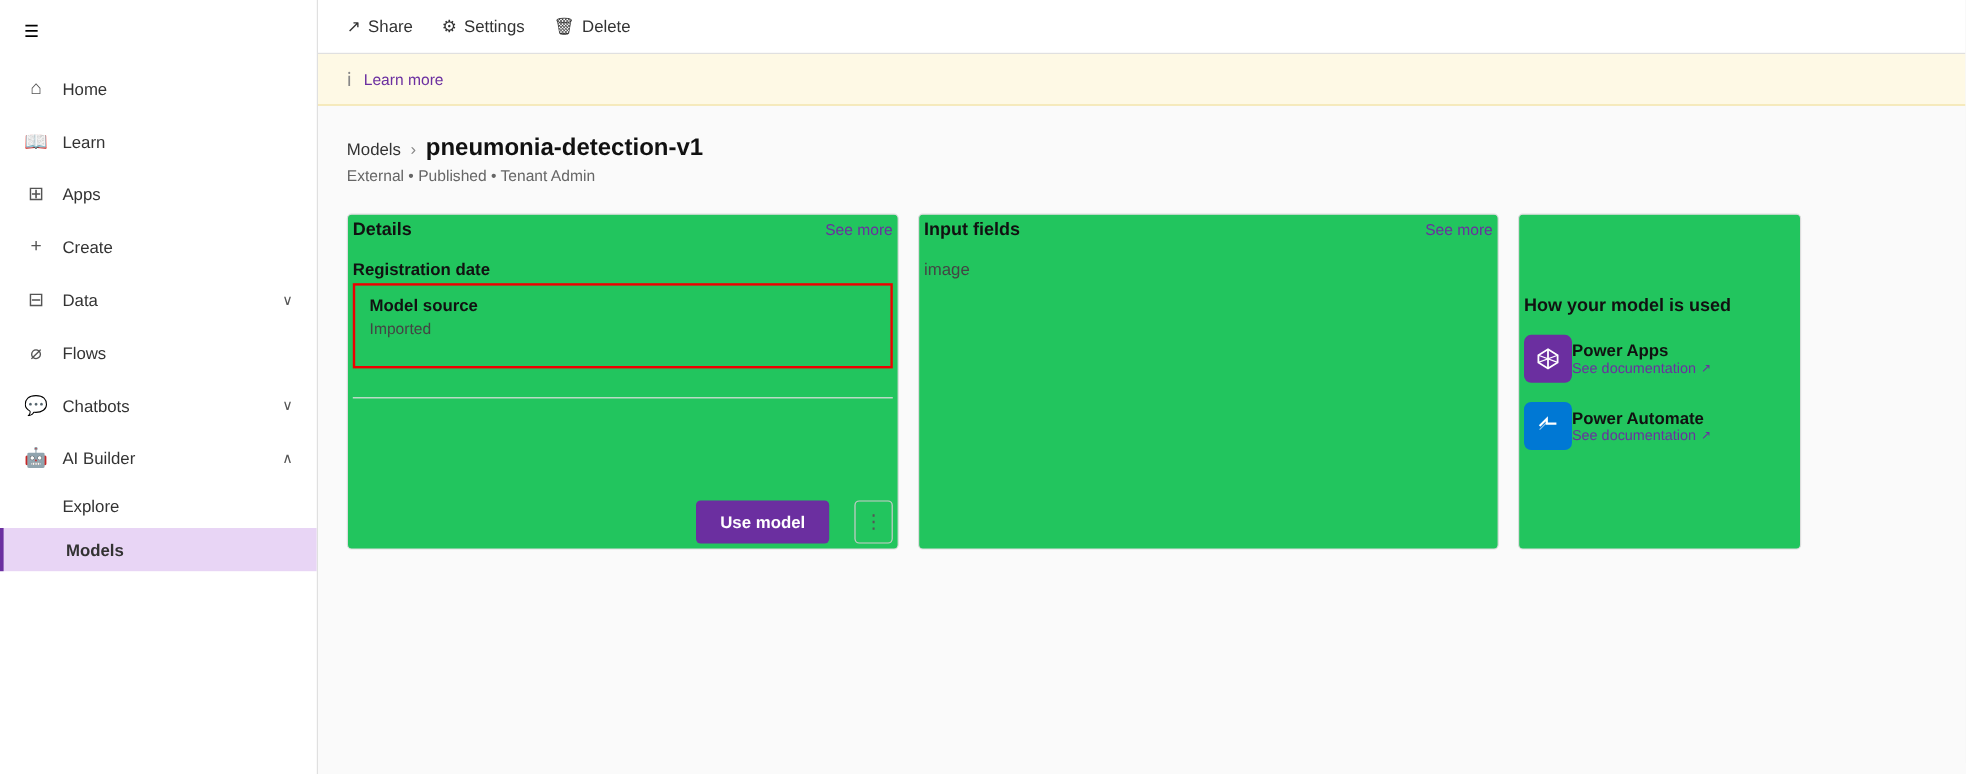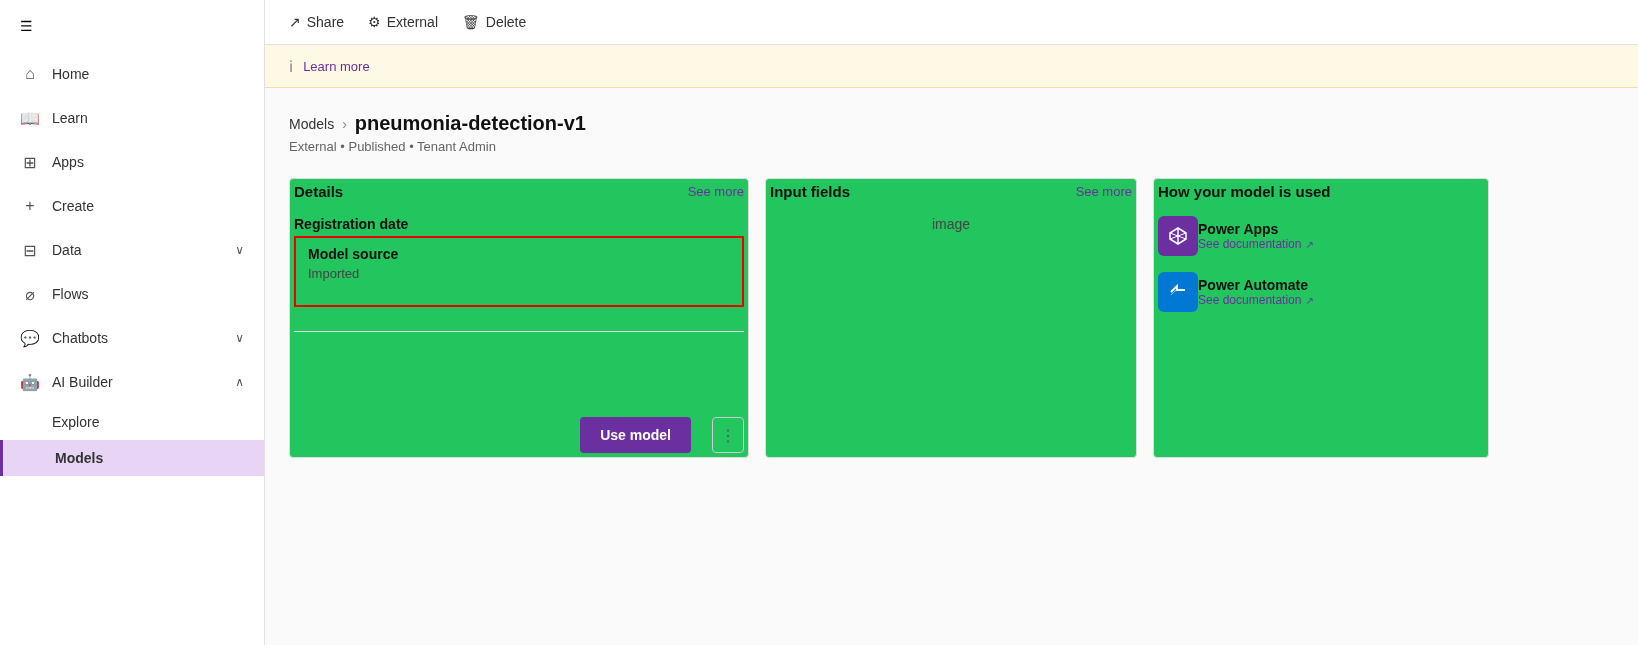"External" span { text: External -> Settings }
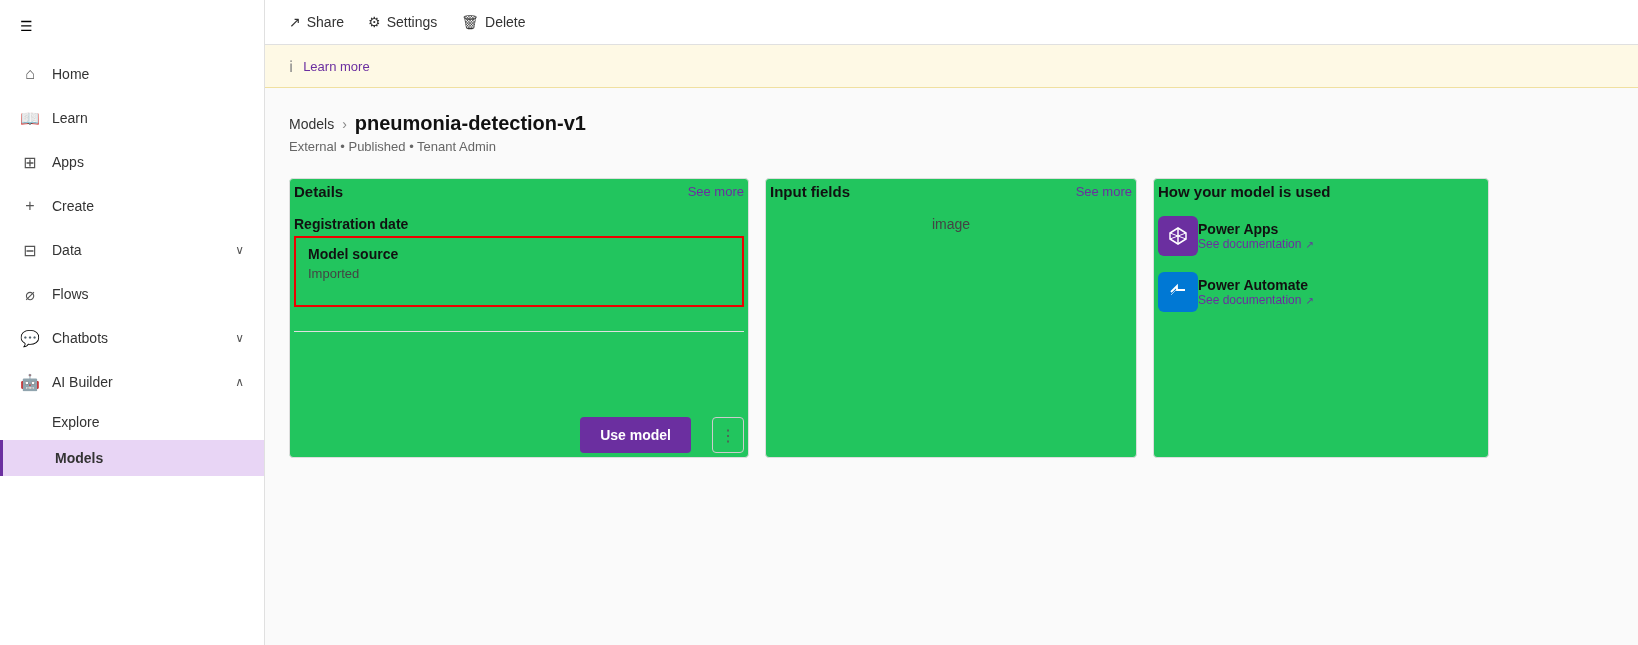"Input fields" .card-input-fields { text-align: center -> none; width: 372px -> 484px }
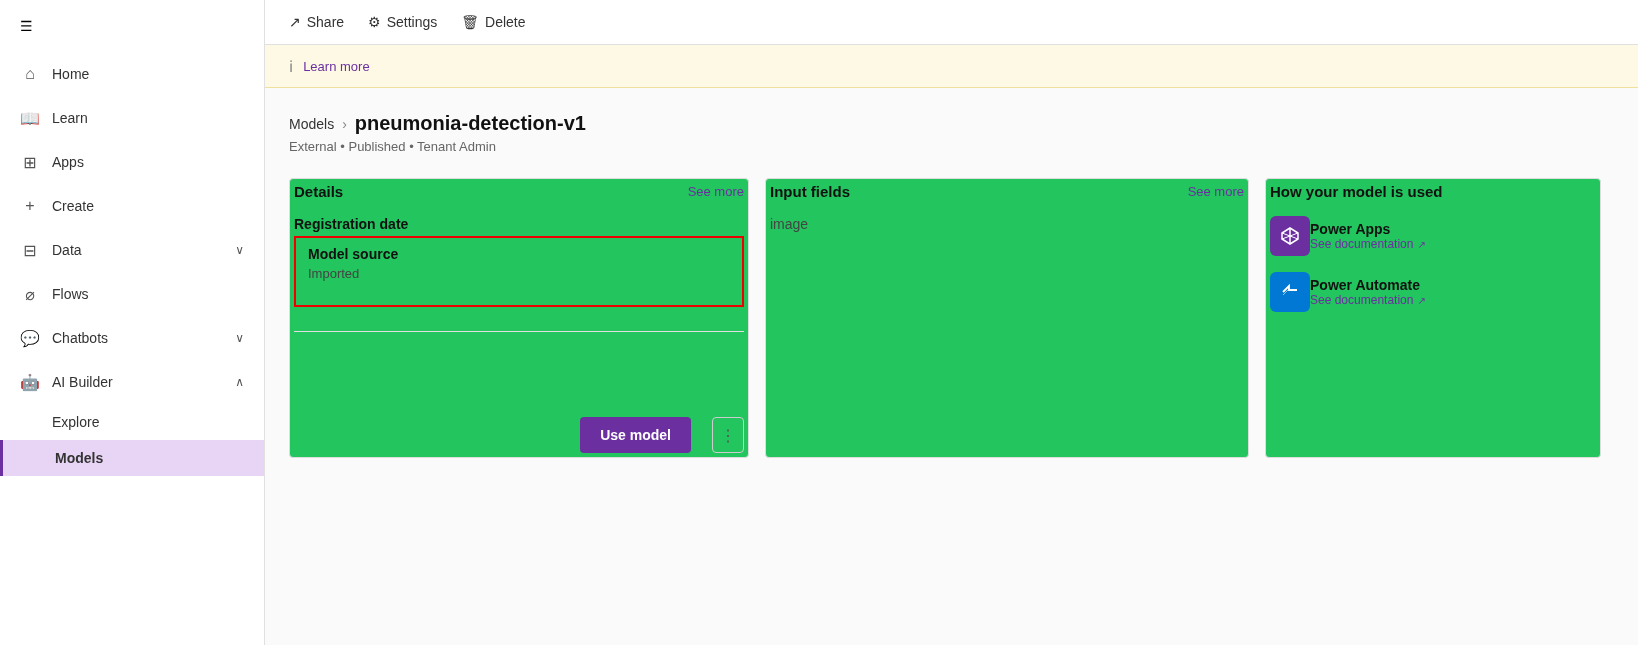"How your model is used" .card-how-used { justify-content: none -> center; width: 336px -> 236px }
